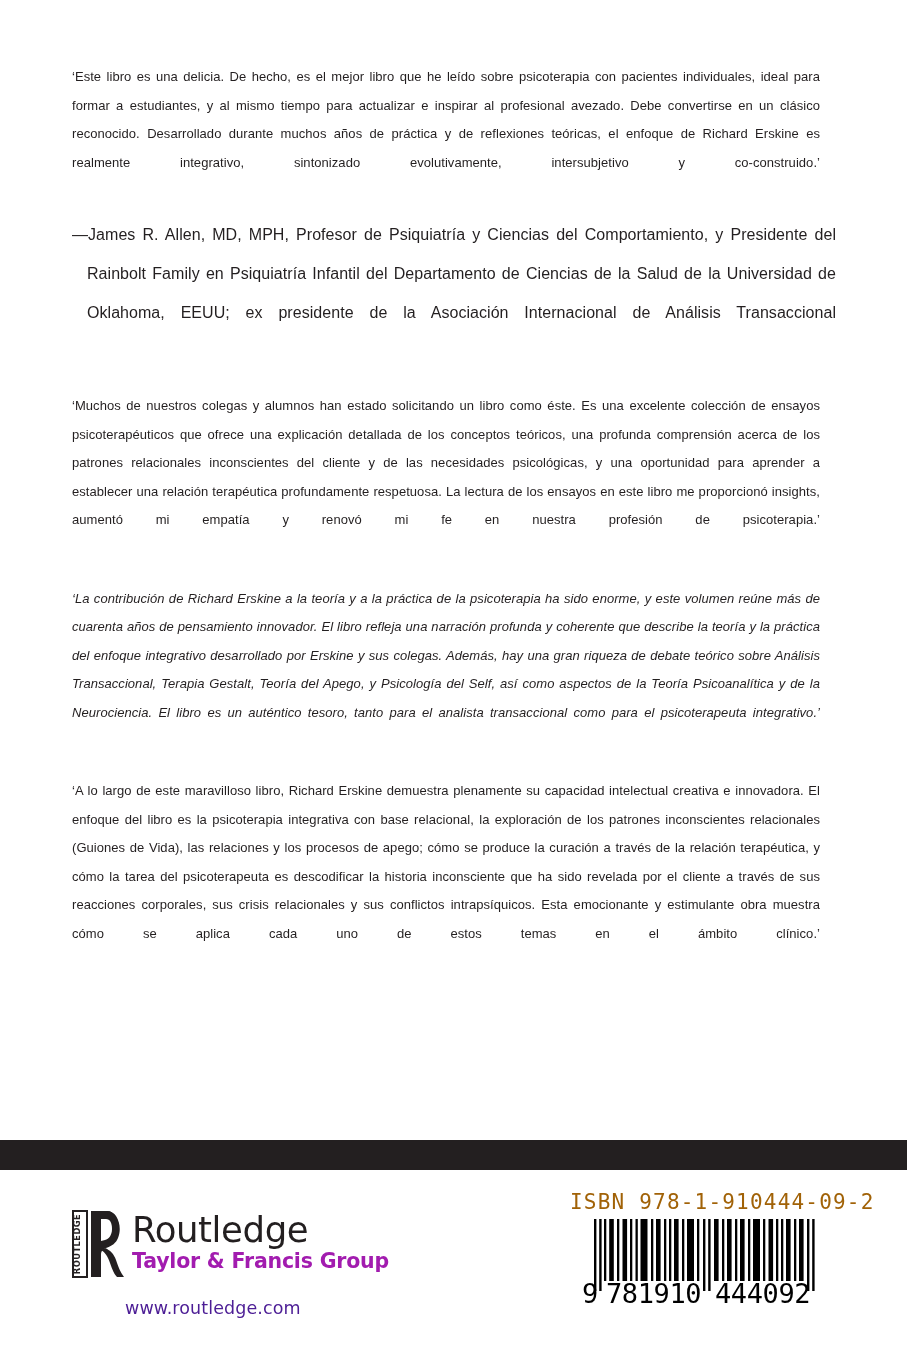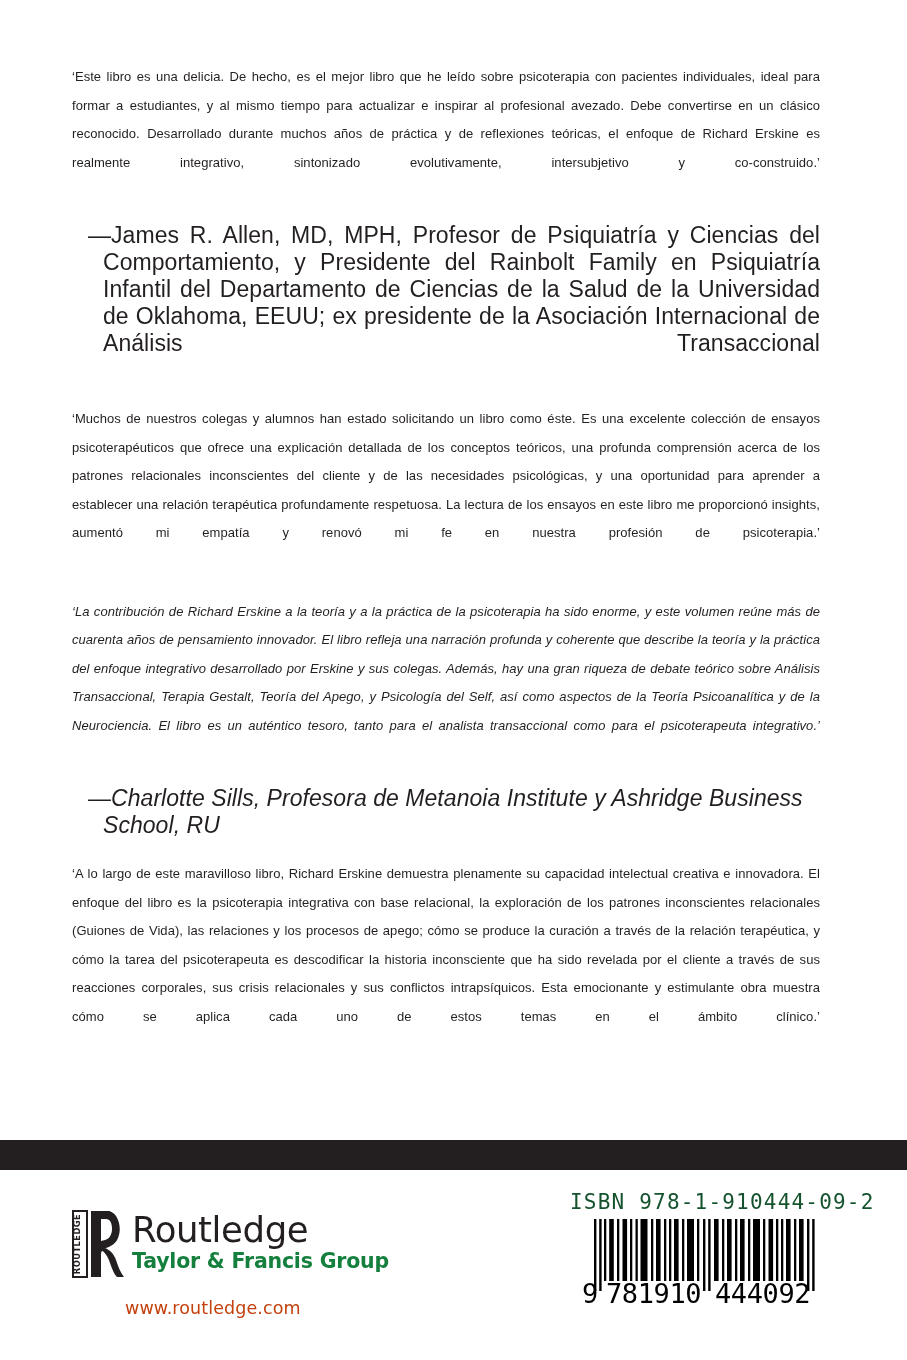"—James R. Allen, MD, MPH," .attribution { font-size: 23px -> 16px; line-height: 27px -> 39px; margin: 16px -> 0 }
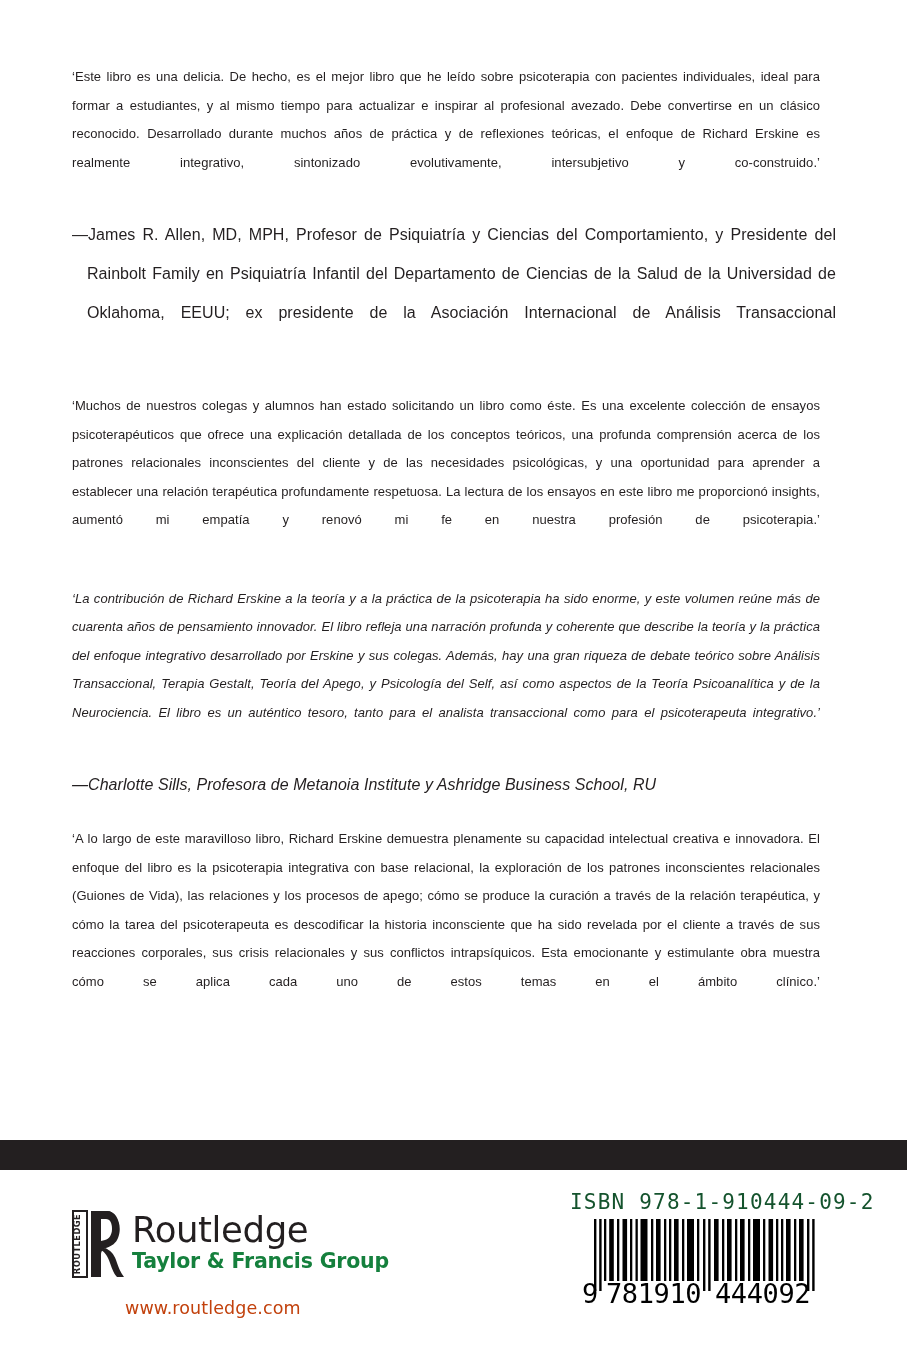"—Charlotte Sills, Profesora de Metanoia" p.attribution { html: <p>—Charlotte Sills, Profesora de Metanoia Institute y Ashridge Business School, RU</p> -> none }
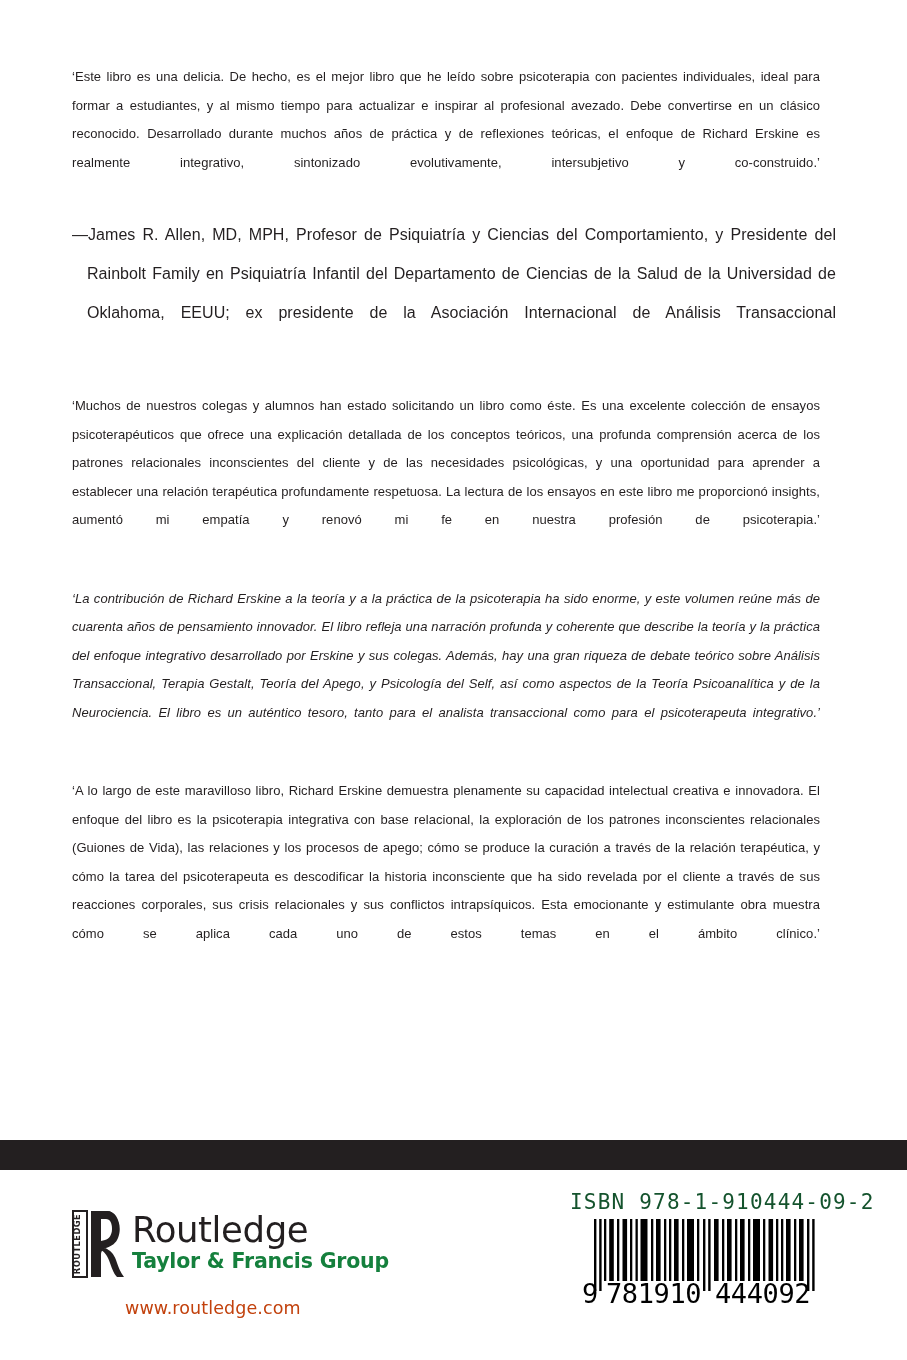"ISBN 978-1-910444-09-2" .isbn-line { color: #14532d -> #a16207 }
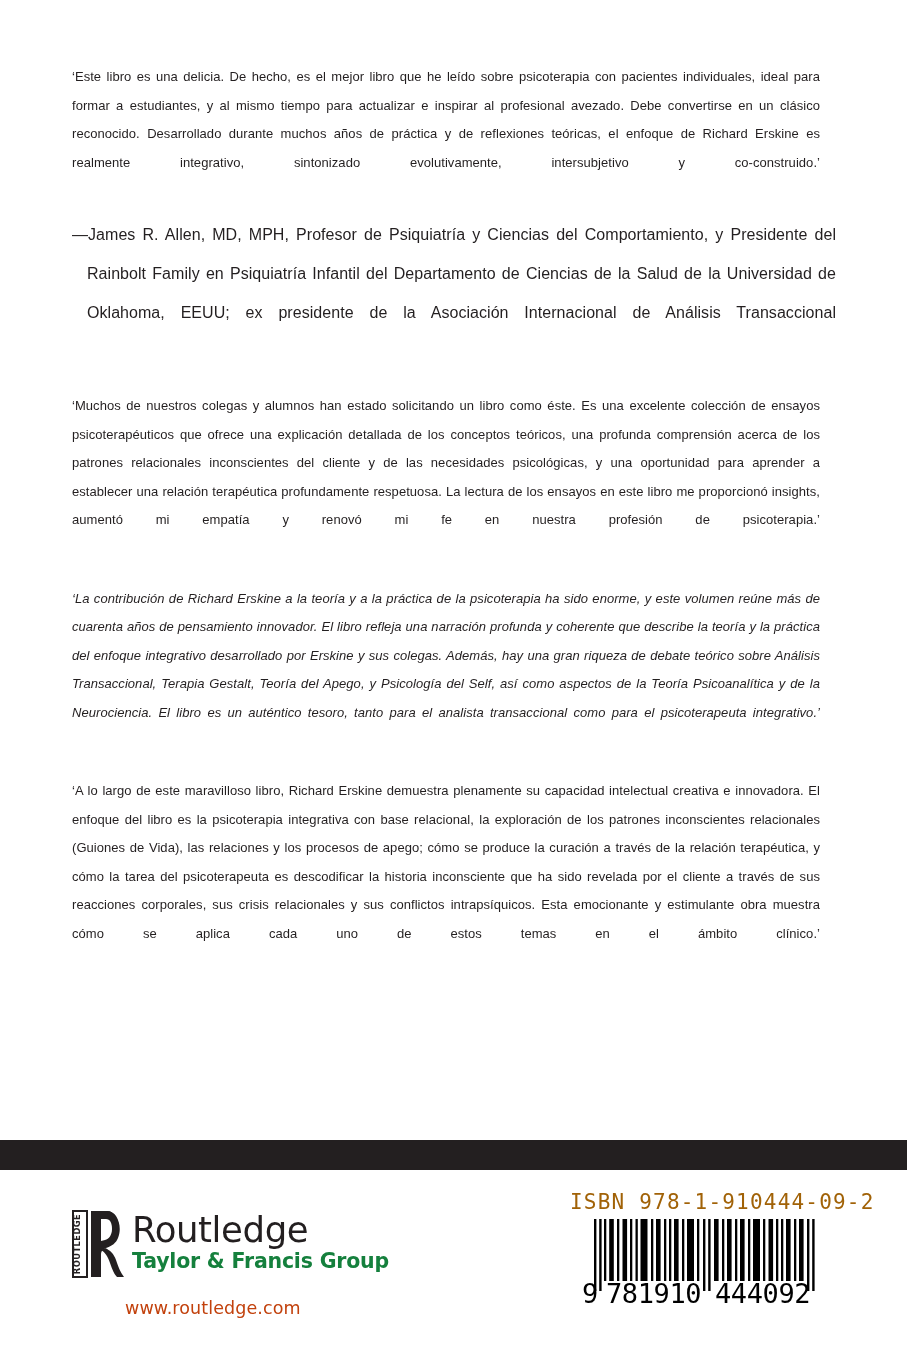"Taylor & Francis Group" .logo-tagline { color: #15803d -> #a21caf }
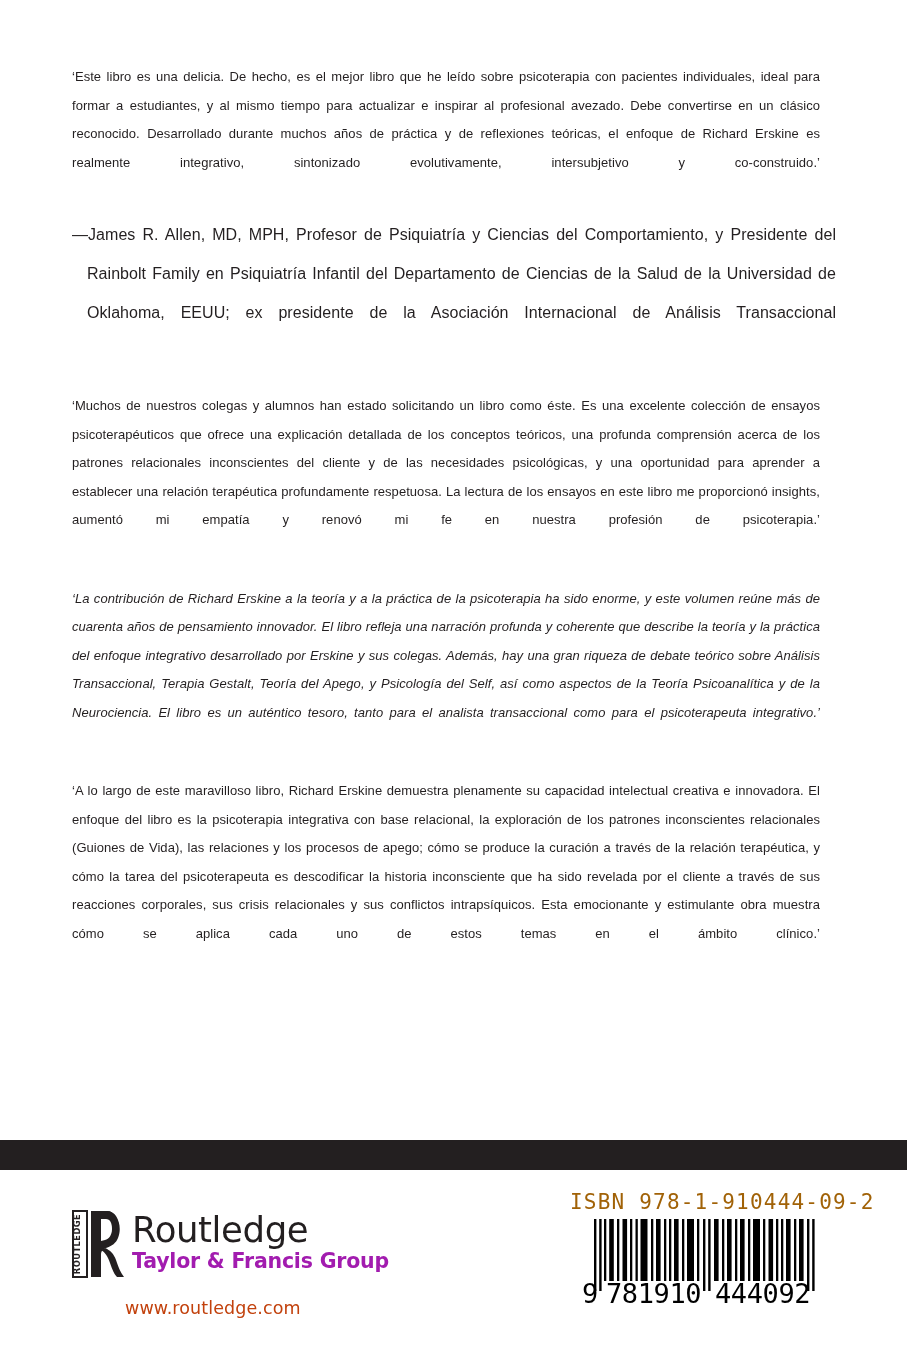"www.routledge.com" .logo-url { color: #c2410c -> #4c1d95 }
